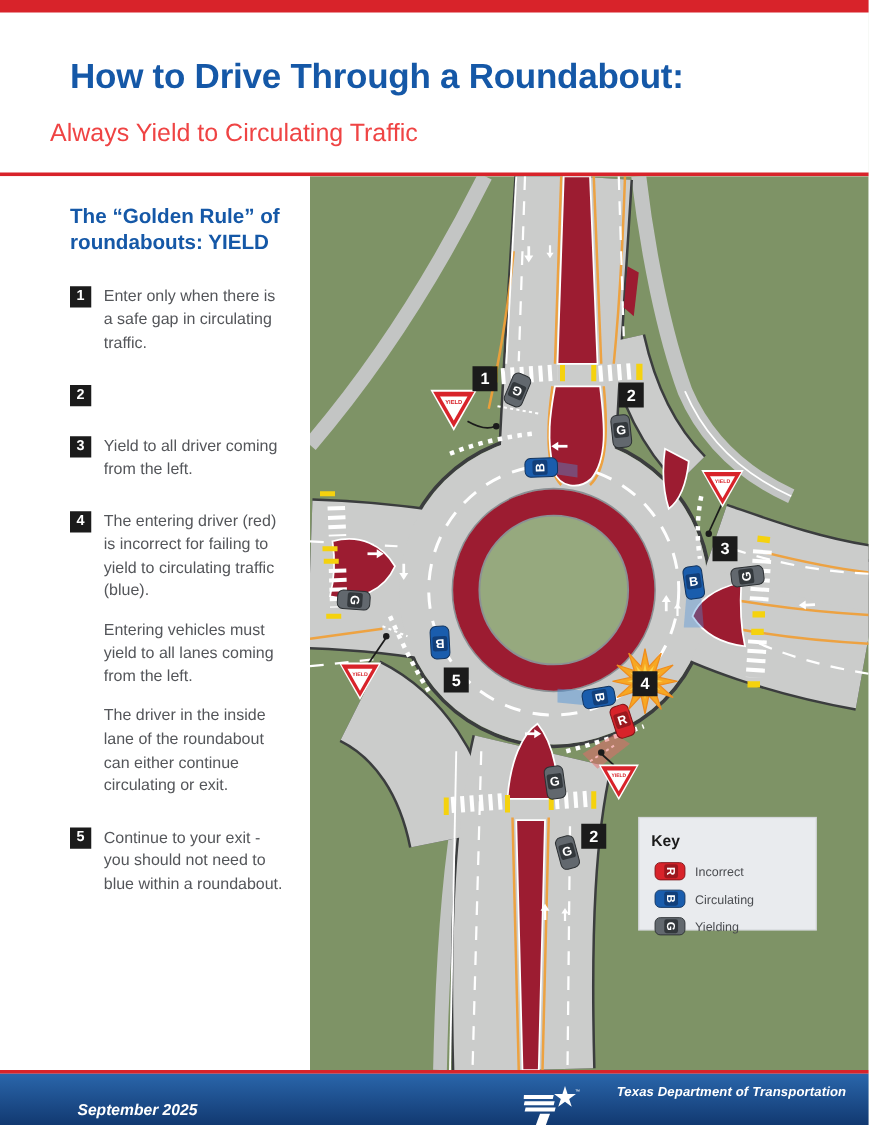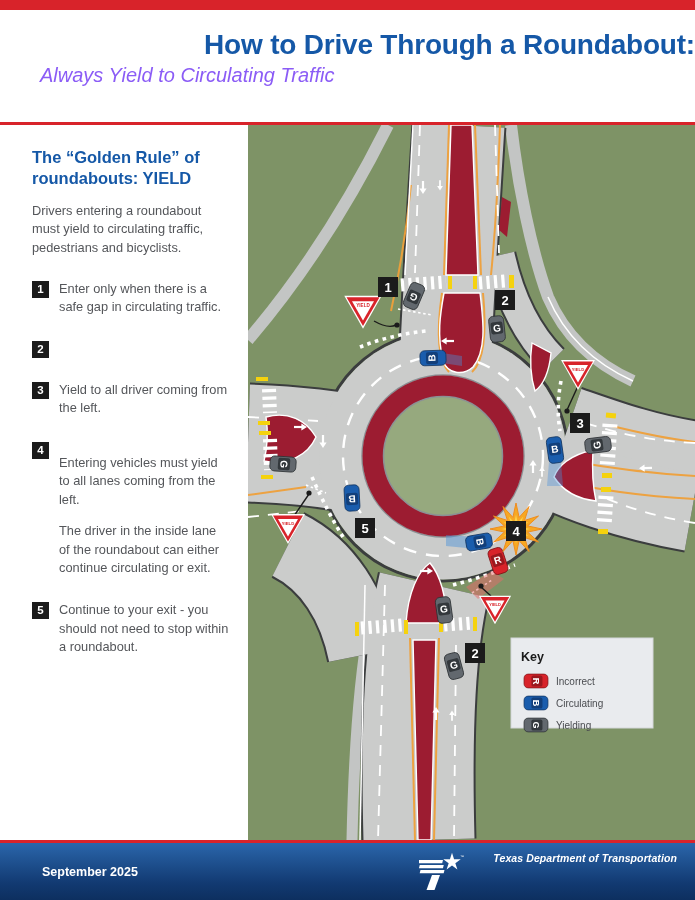"How to Drive Through a" .header h1 { margin: 0 -> 16px; text-align: right -> none }
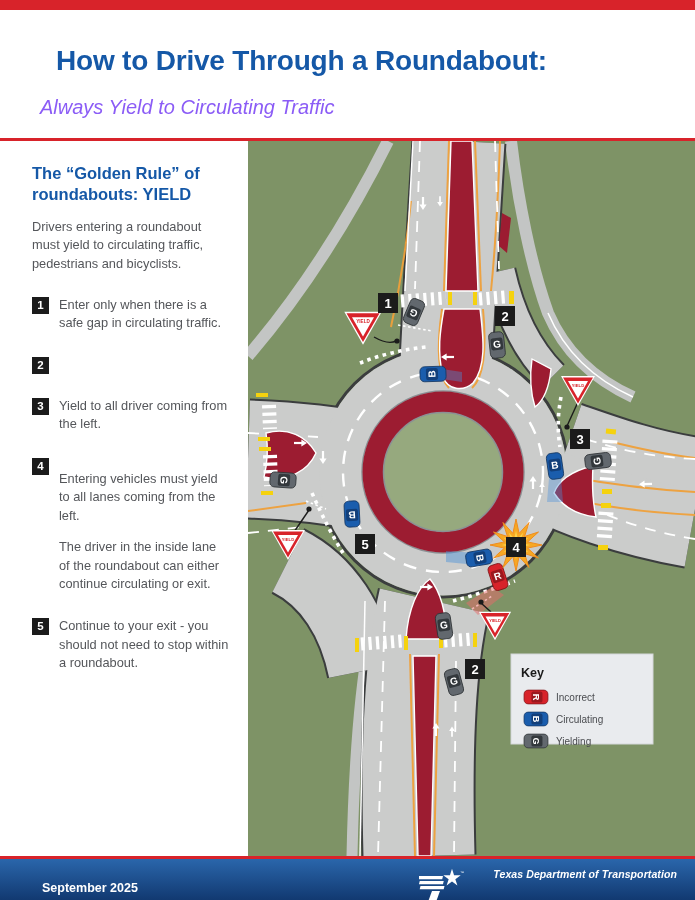"Always Yield to Circulating Traffic" .header h2 { color: #8b5cf6 -> #ef4444; font-style: italic -> none }
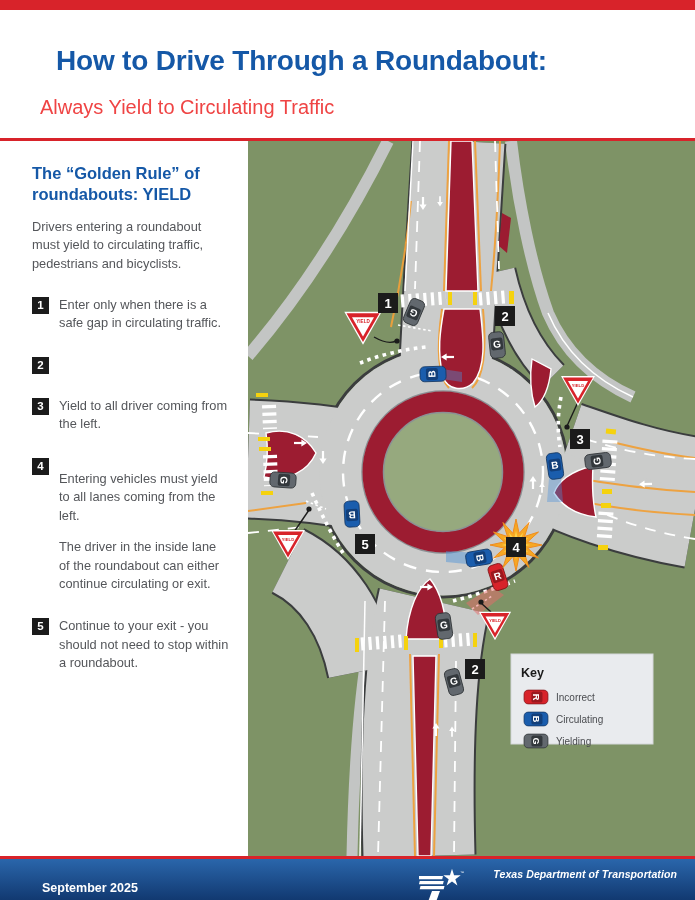"The “Golden Rule” of roundabouts:" .sidebar { padding: 22px 18px 0 32px -> 22px 18px 0 56px }
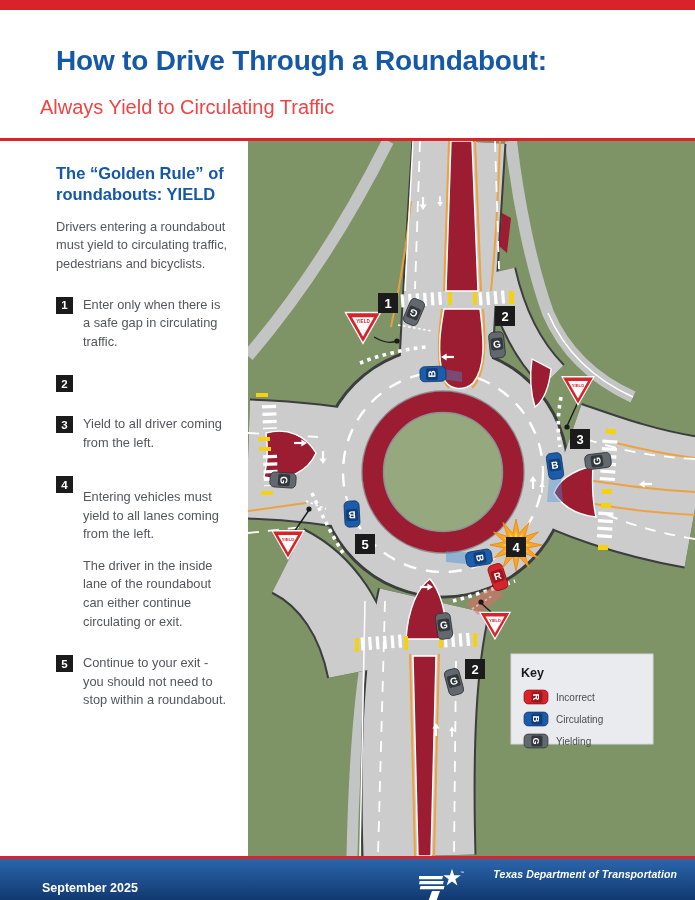"Drivers entering a roundabout must" p { html: <p>Drivers entering a roundabout must yield to circulating traffic, pedestrians and bicyclists.</p> -> none }
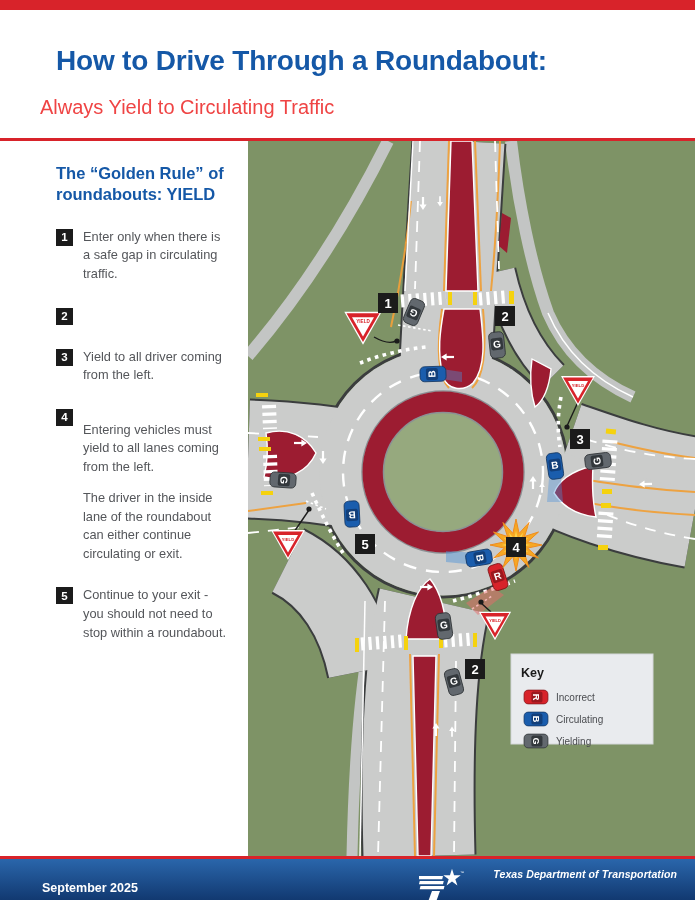"The entering driver (red) is" span { html: none -> <span>The entering driver (red) is incorrect for failing to yield to circulating traffic (blue).</span> }
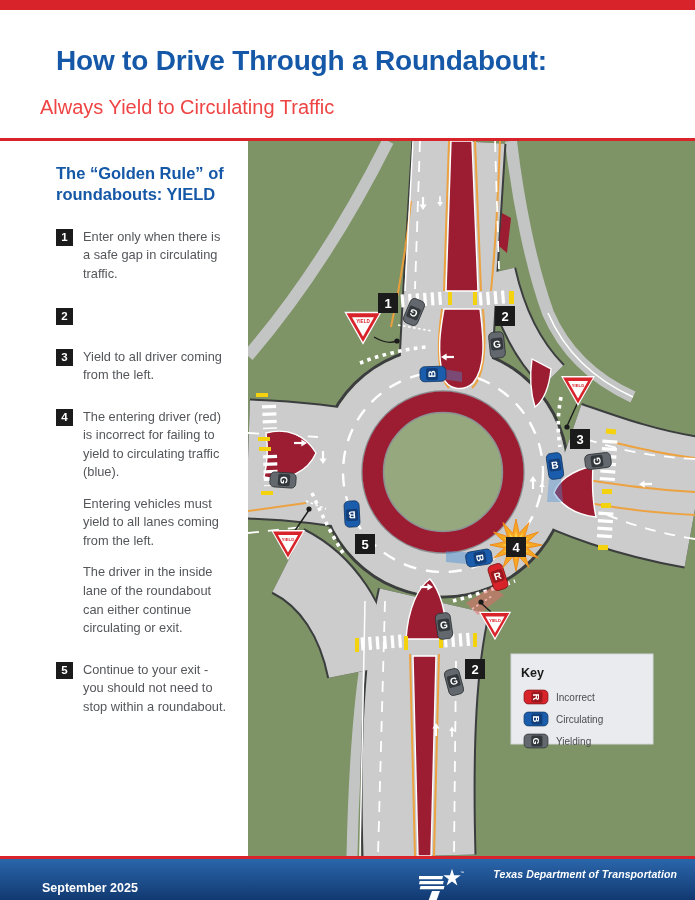"Continue to your exit -" div.txt { text: stop -> blue }
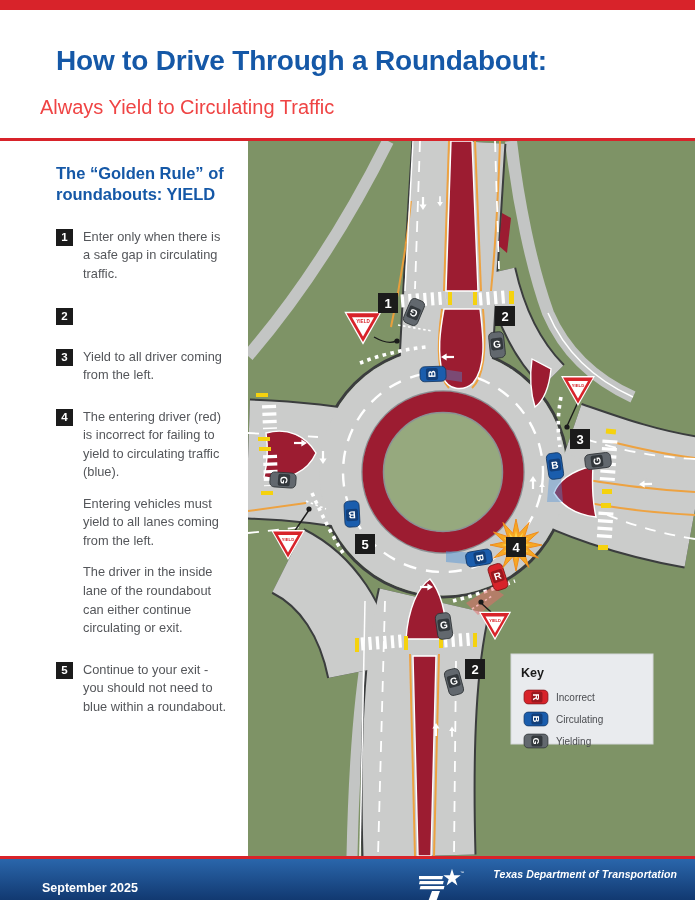"September 2025" .footer .date { font-style: none -> italic; margin-left: 42px -> 62px }
